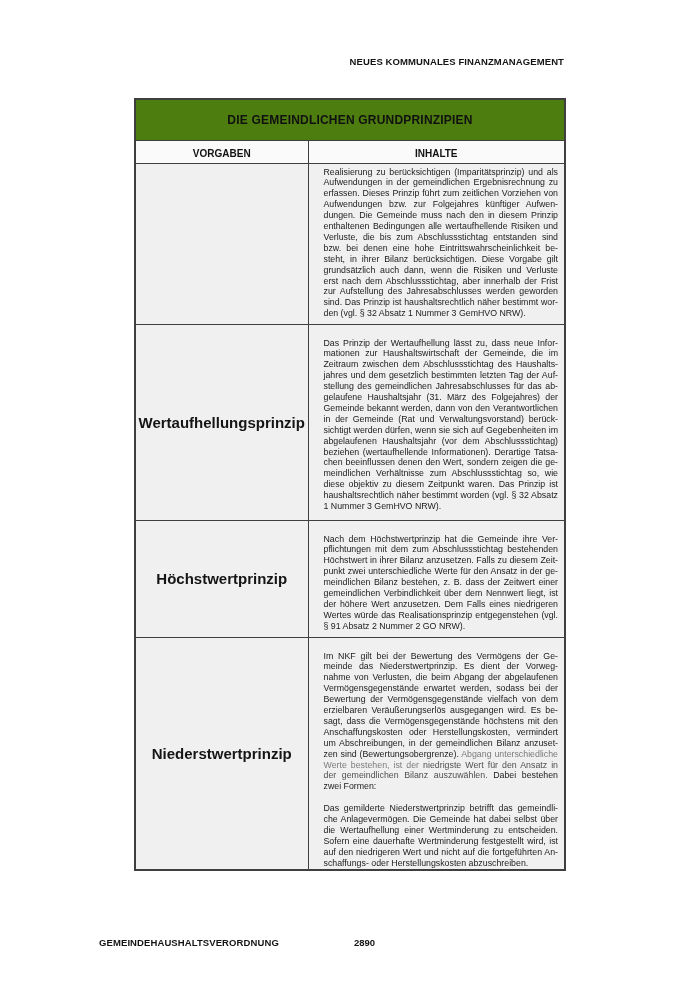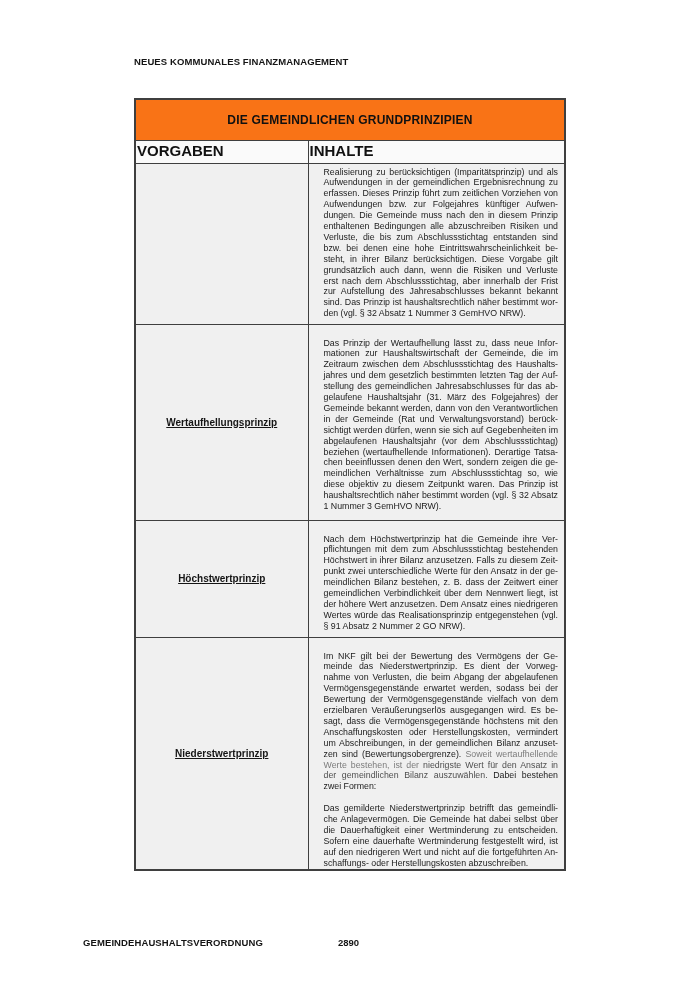"NEUES KOMMUNALES FINANZMANAGEMENT" .doc-header { text-align: left -> right }
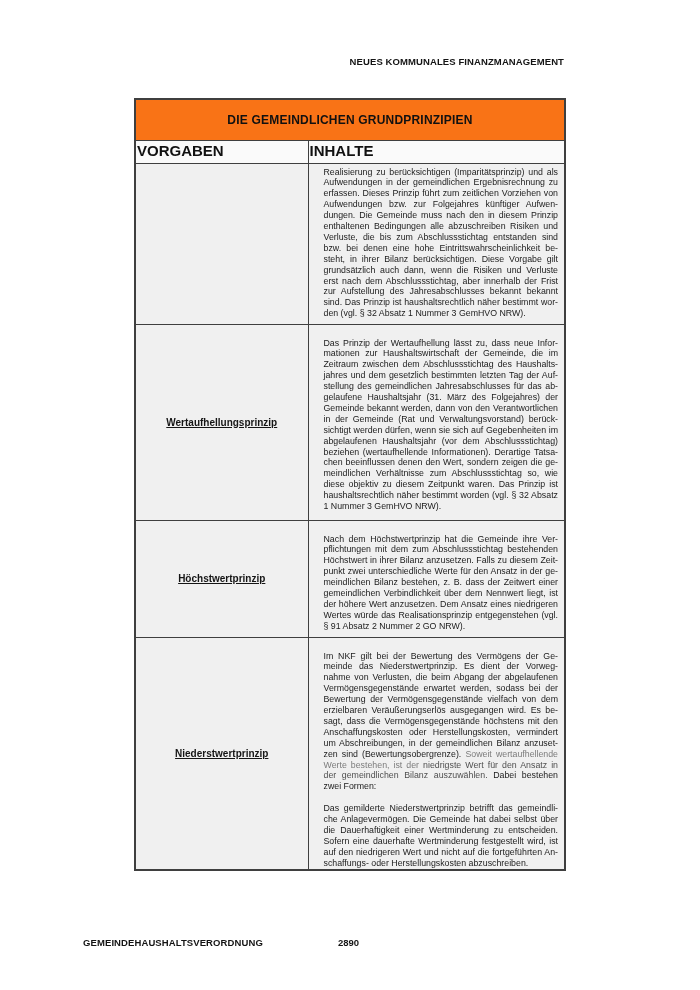"DIE GEMEINDLICHEN GRUNDPRINZIPIEN" .title-cell { background: #f97316 -> #4d7c0f }
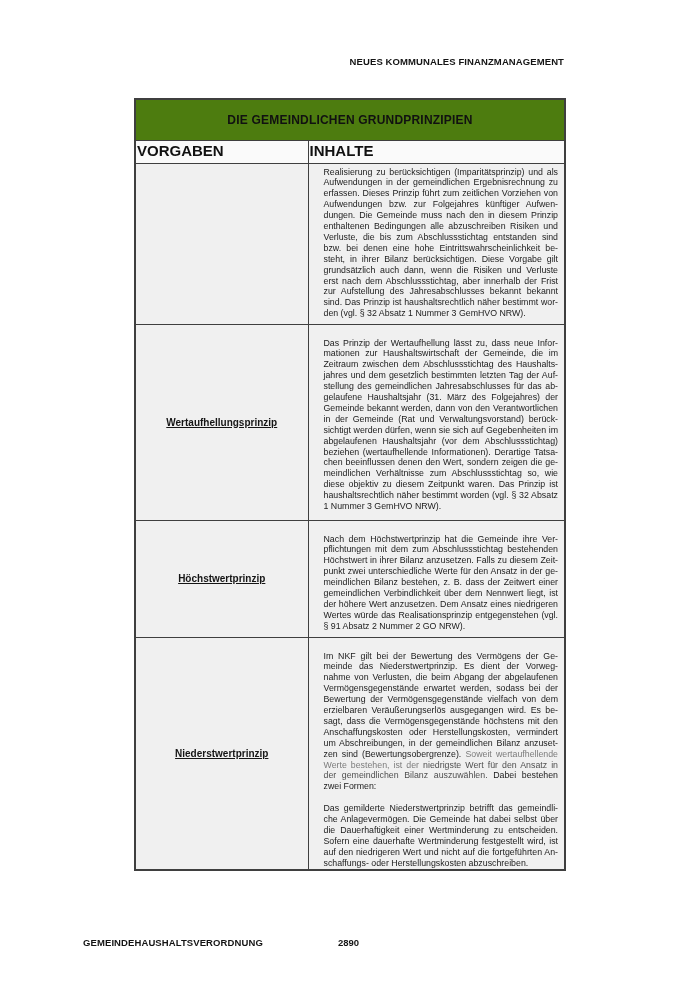"VORGABEN" .col-head { font-size: 15px -> 10px; text-align: left -> center }
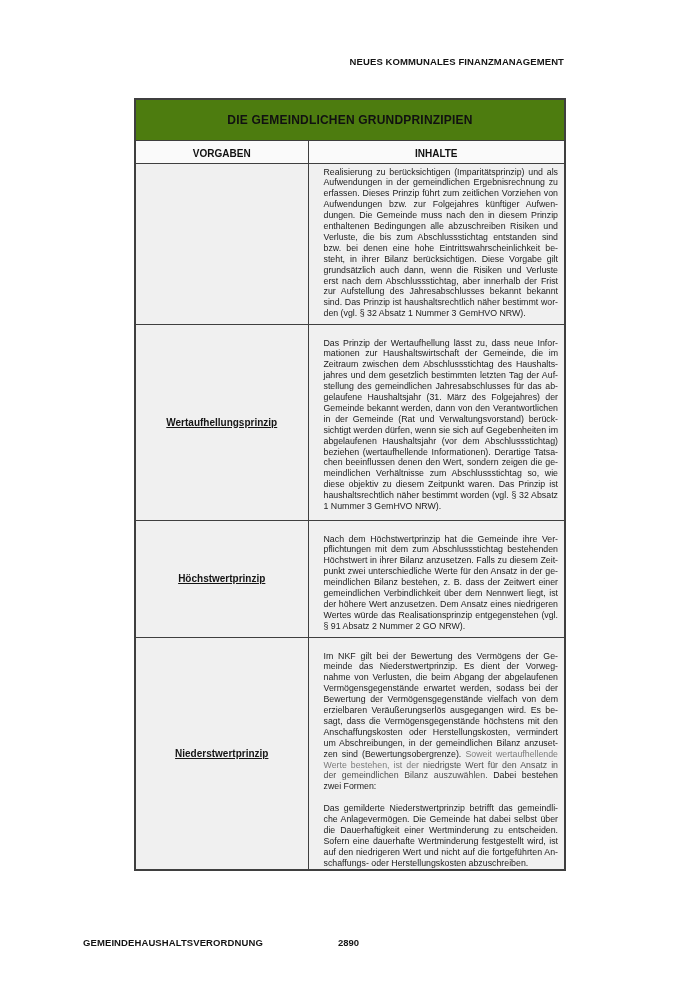"enthaltenen Bedingungen alle" div.line { text: abzuschreiben -> wertaufhellende }
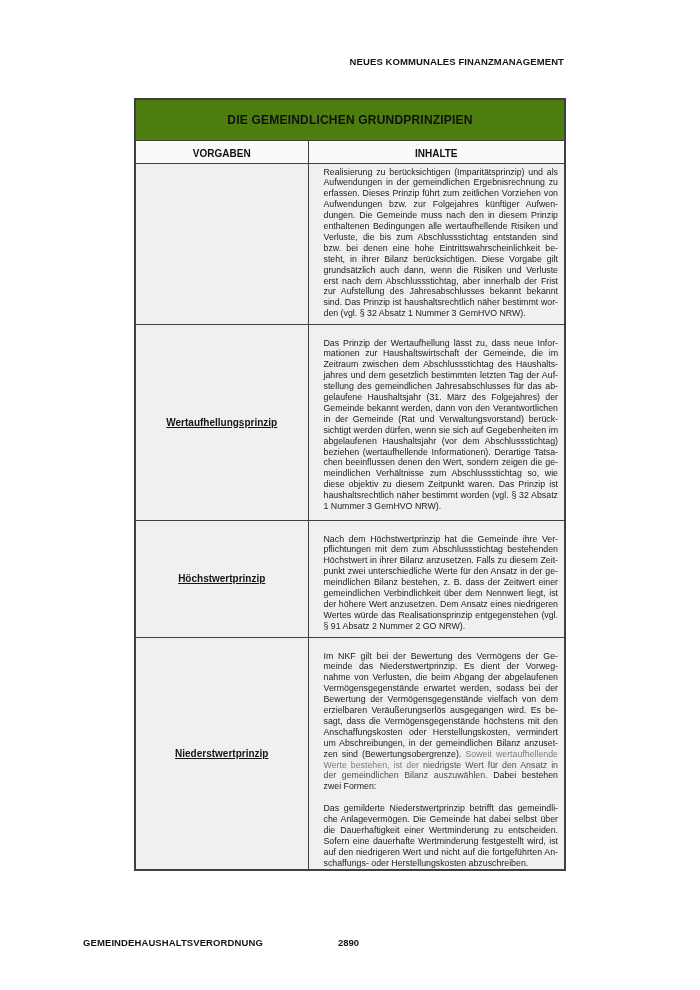"zur Aufstellung des Jahresabschlusses" div.line { text: bekannt bekannt -> werden geworden }
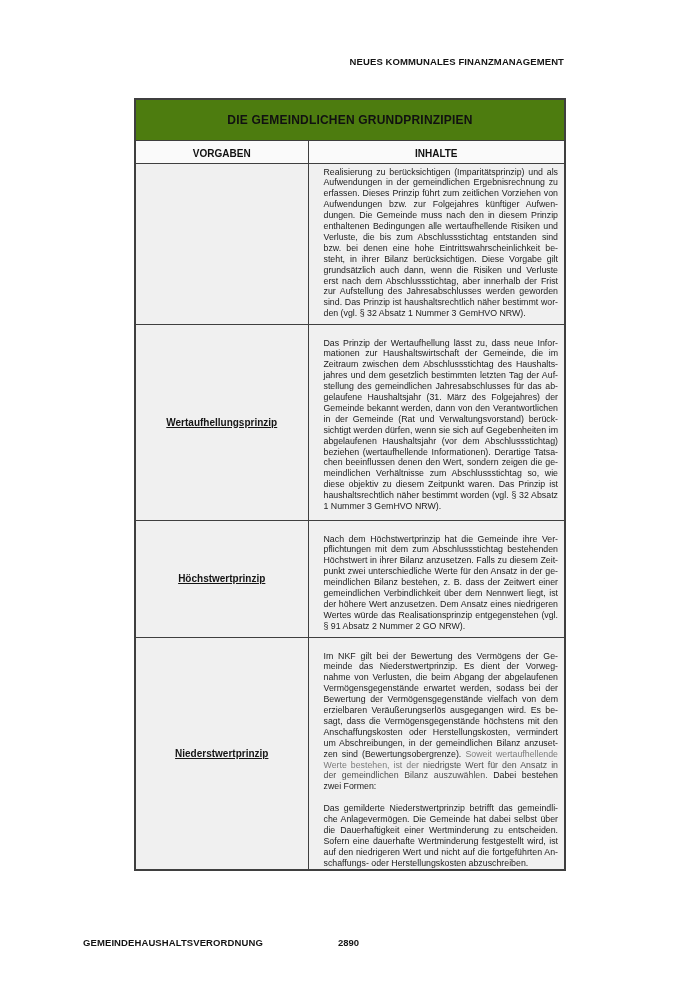"Wertaufhellungsprinzip" .label-cell { font-size: 10px -> 15px; text-decoration: underline -> none }
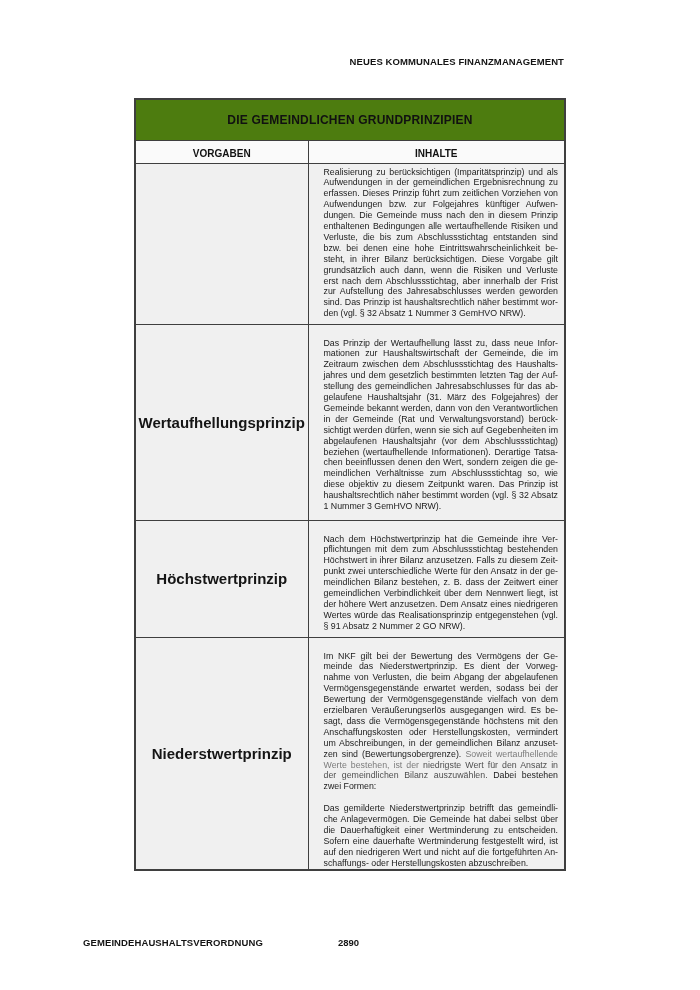"der höhere Wert anzusetzen. Dem" div.line { text: Ansatz -> Falls }
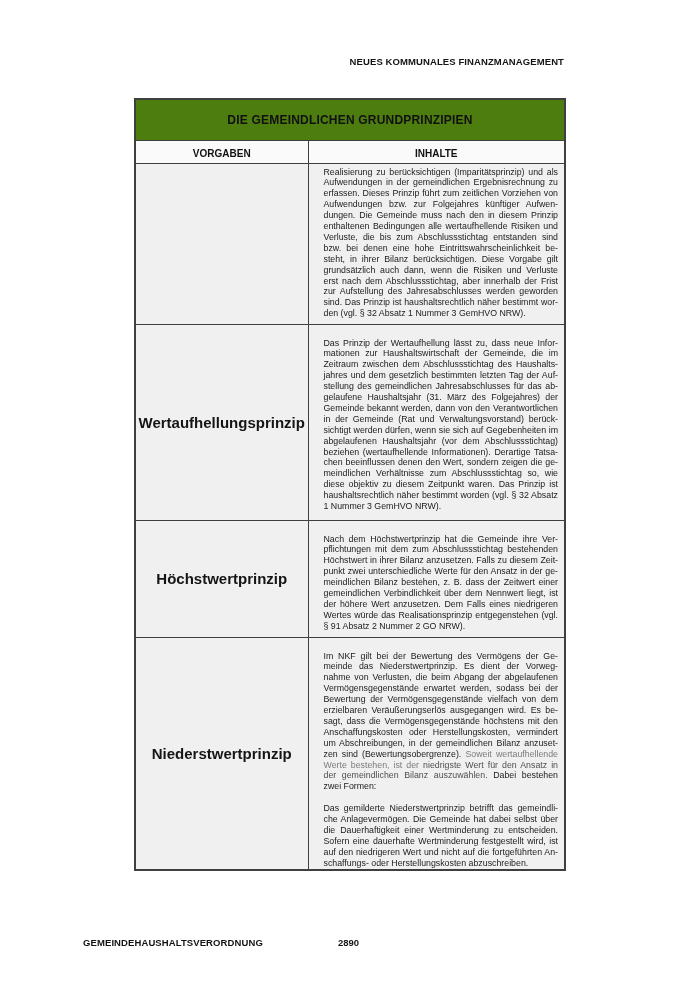"Soweit wertaufhellende" span.muted { text: Soweit wertaufhellende -> Abgang unterschiedliche }
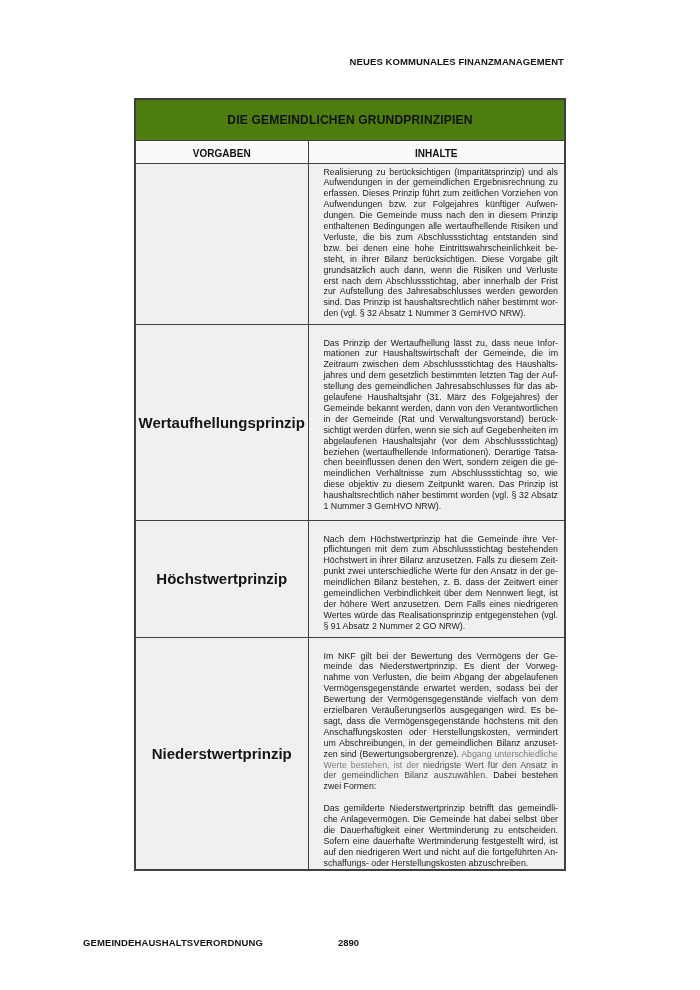"die Dauerhaftigkeit einer Wertminderung" div.line { text: Dauerhaftigkeit -> Wertaufhellung }
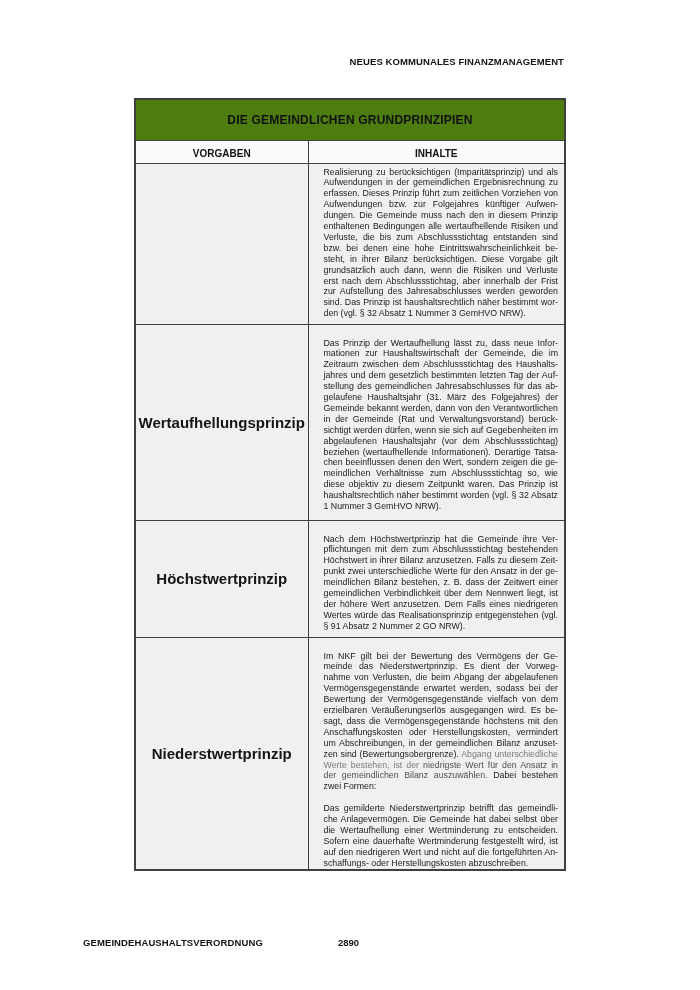"GEMEINDEHAUSHALTSVERORDNUNG" .doc-footer { left: 0 -> 16px }
